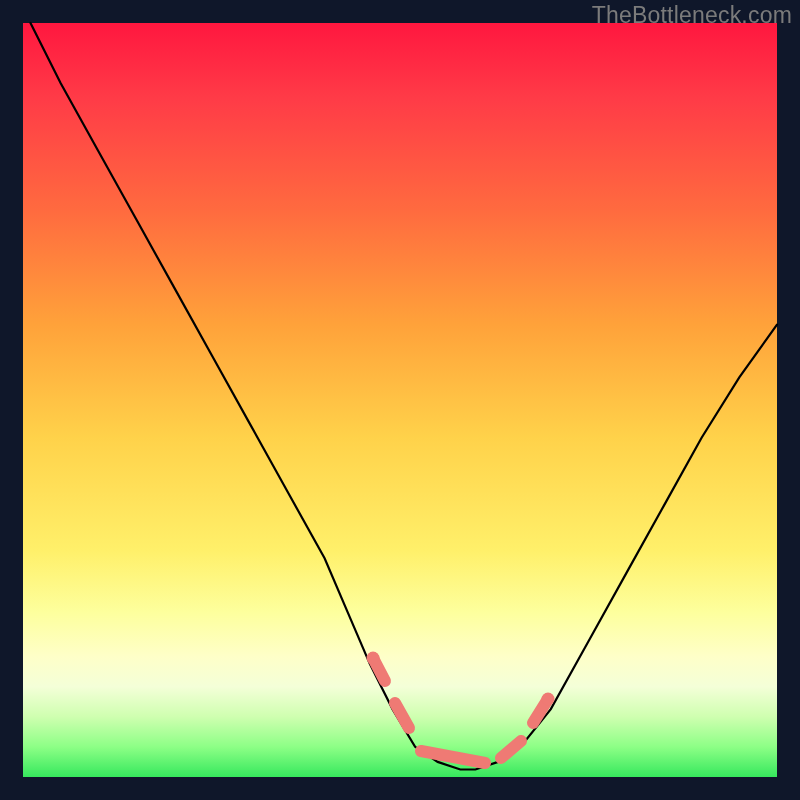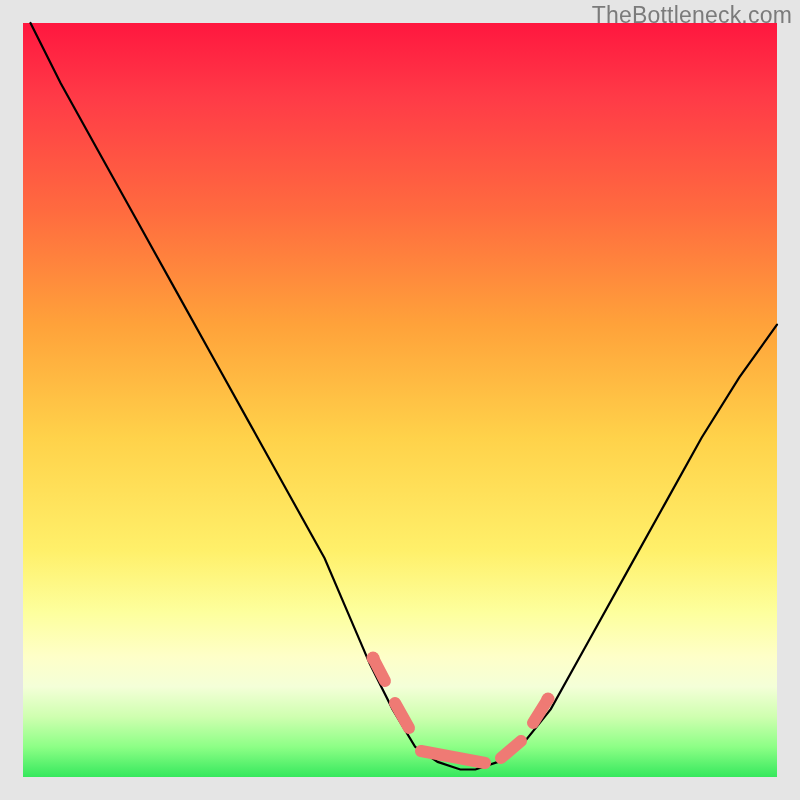"TheBottleneck.com" .frame { background: #e5e5e5 -> #0f172a }
